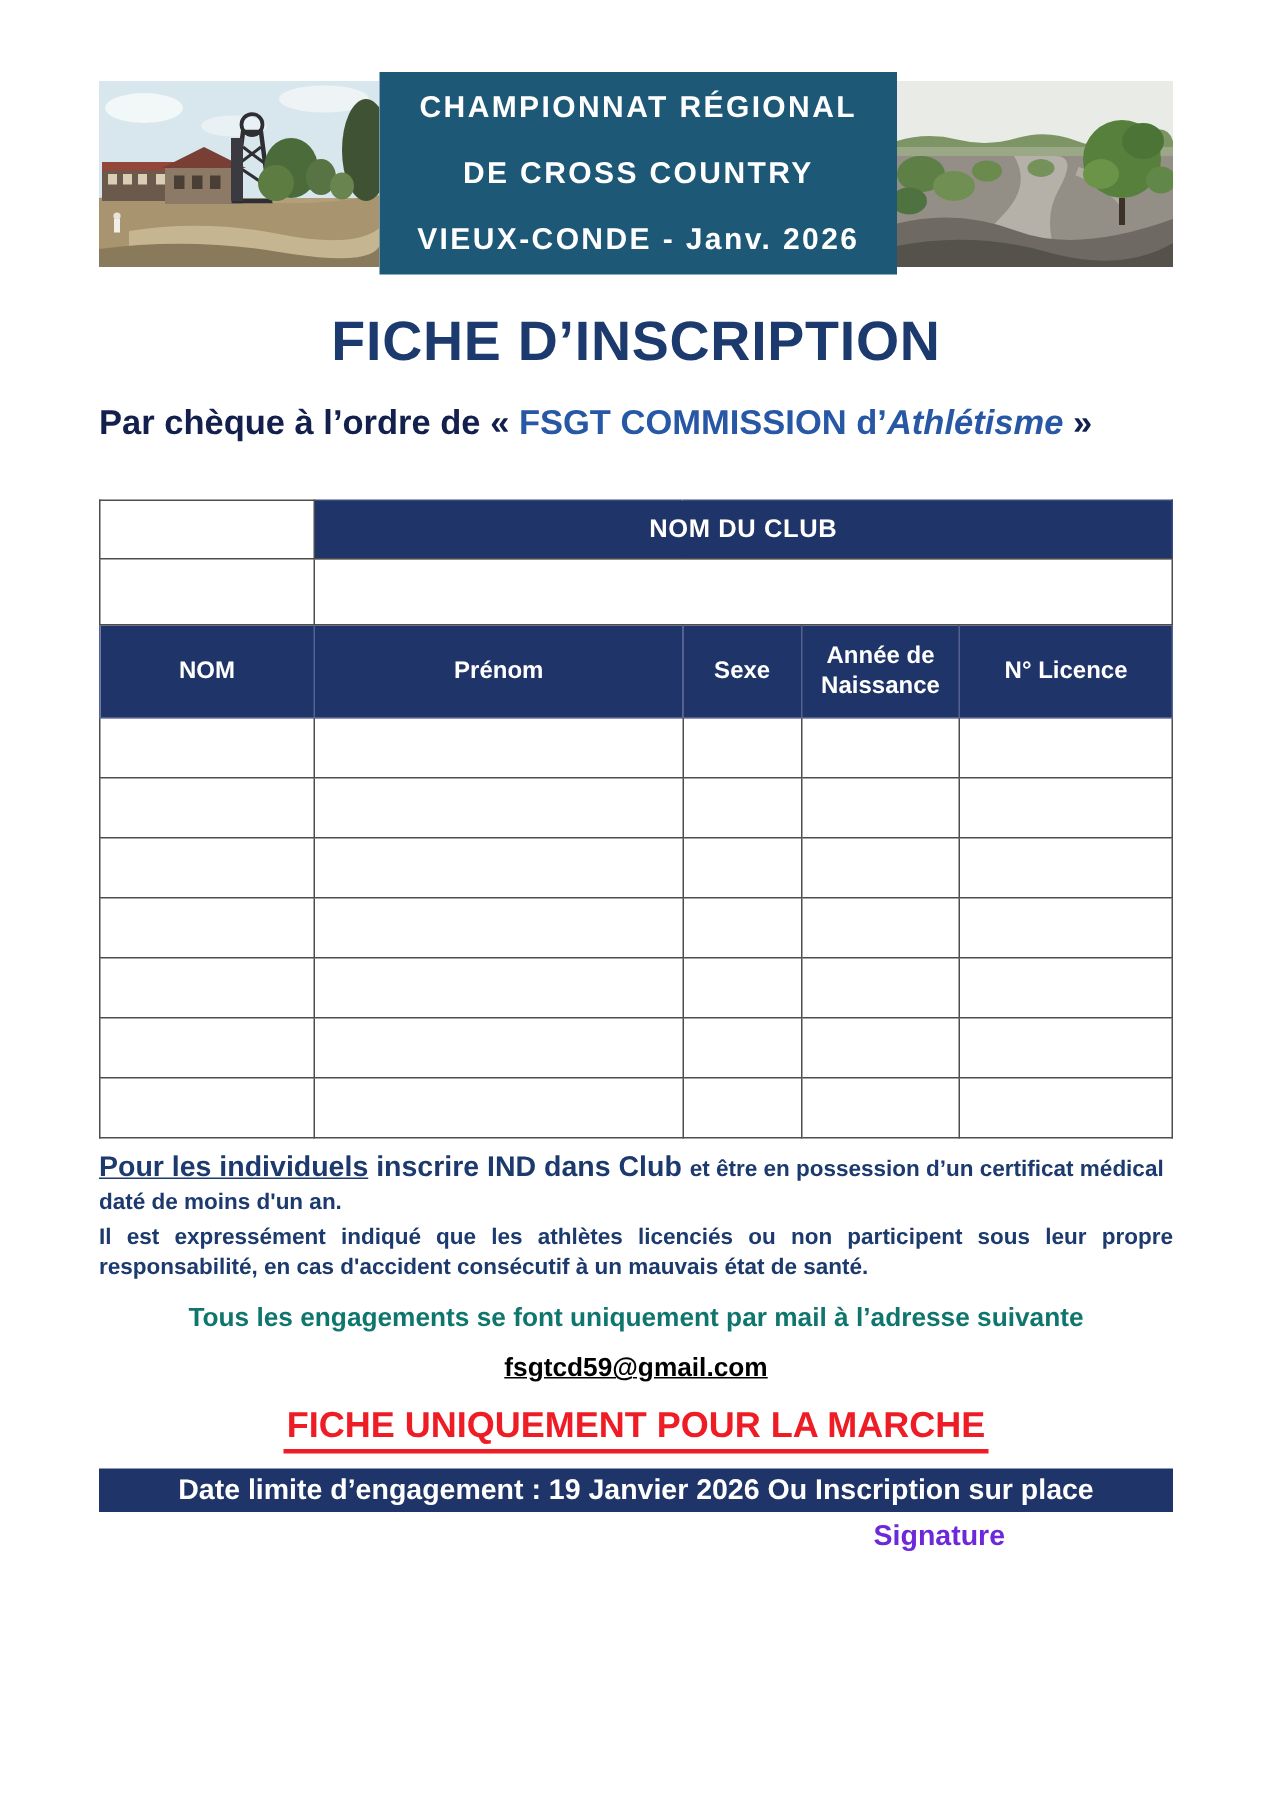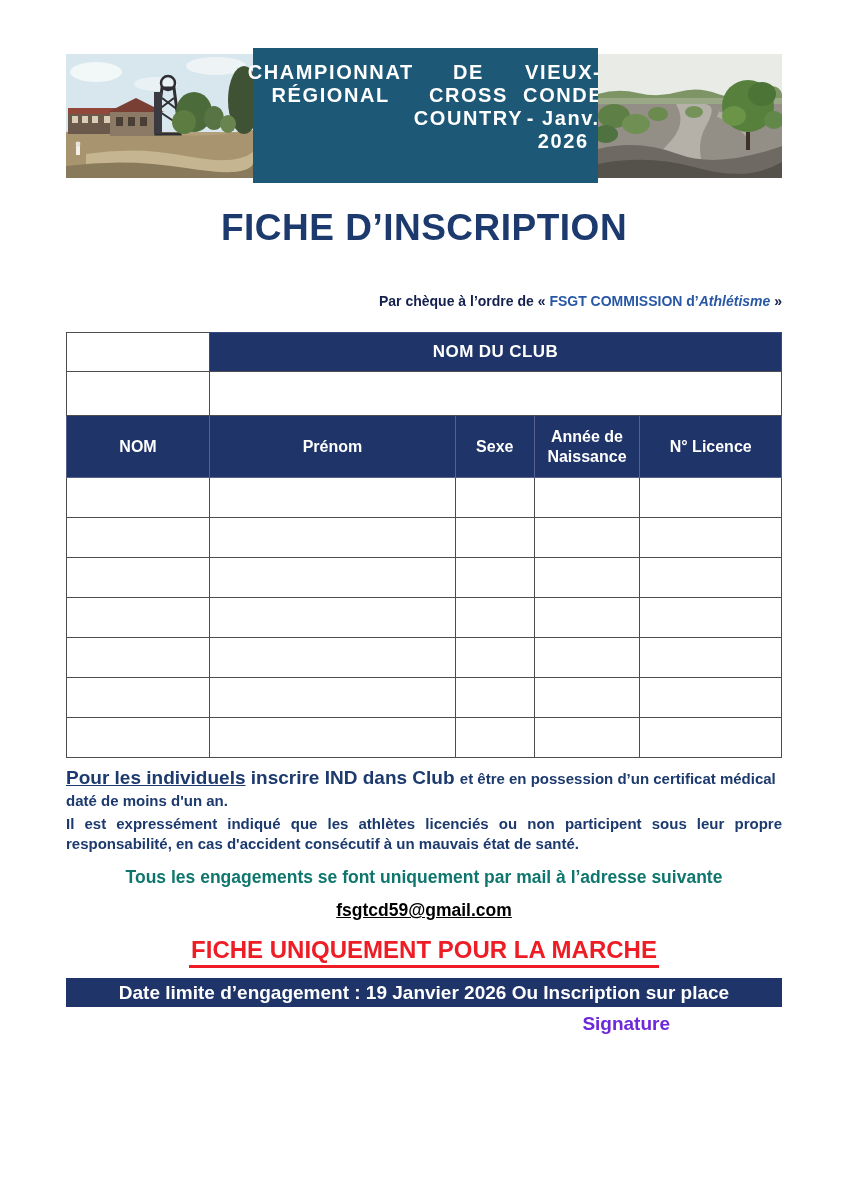"CHAMPIONNAT RÉGIONAL" .banner-box { flex-direction: row -> column; justify-content: center -> space-between }
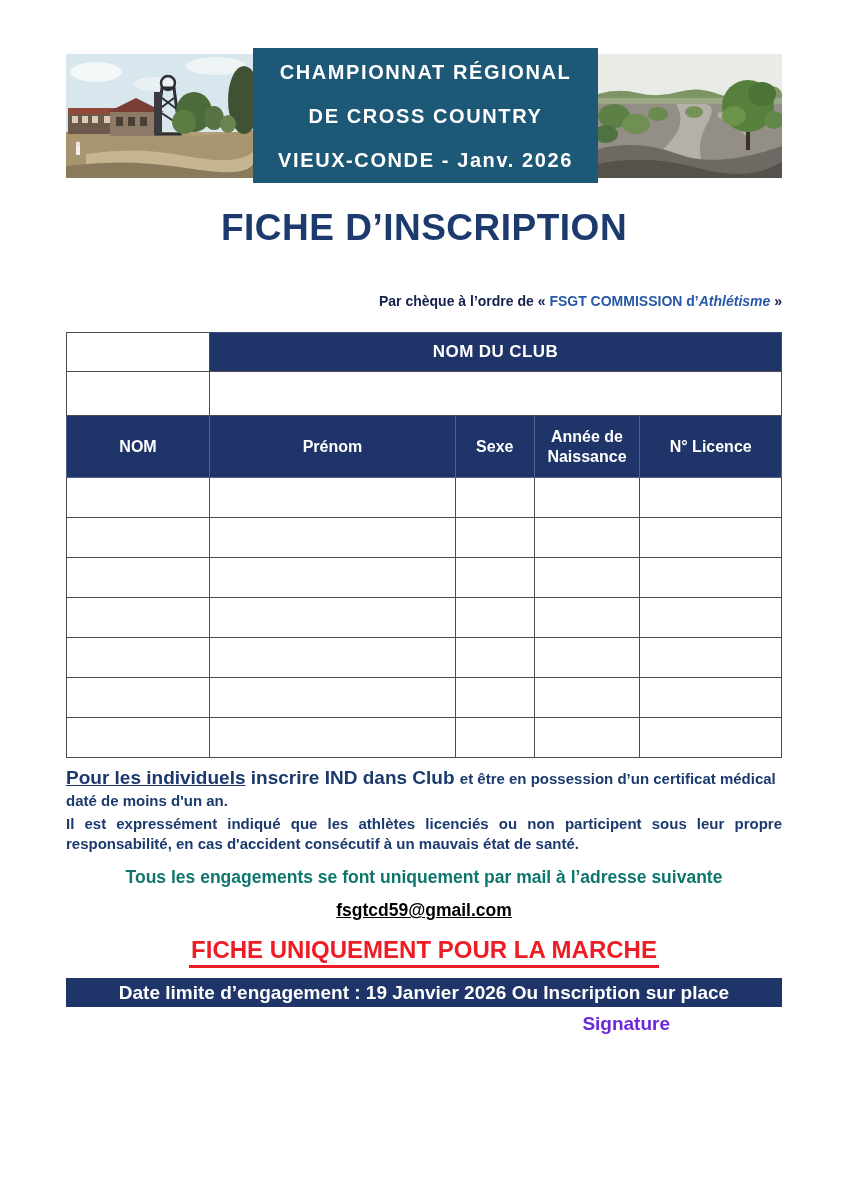"Par chèque à l’ordre de" .payline { font-size: 14px -> 23px; margin-top: 44px -> 19px; text-align: right -> left }
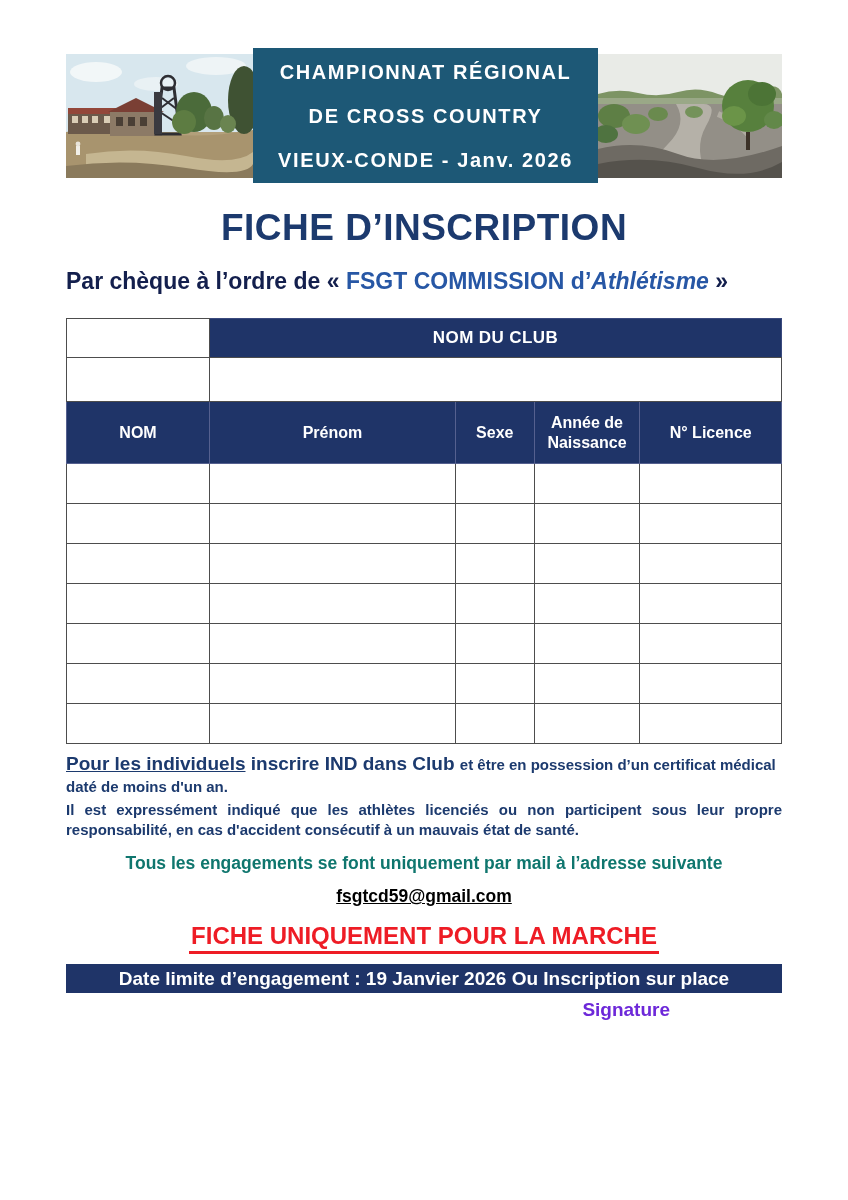"NOM DU CLUB" table.reg { margin-top: 23px -> 38px }
